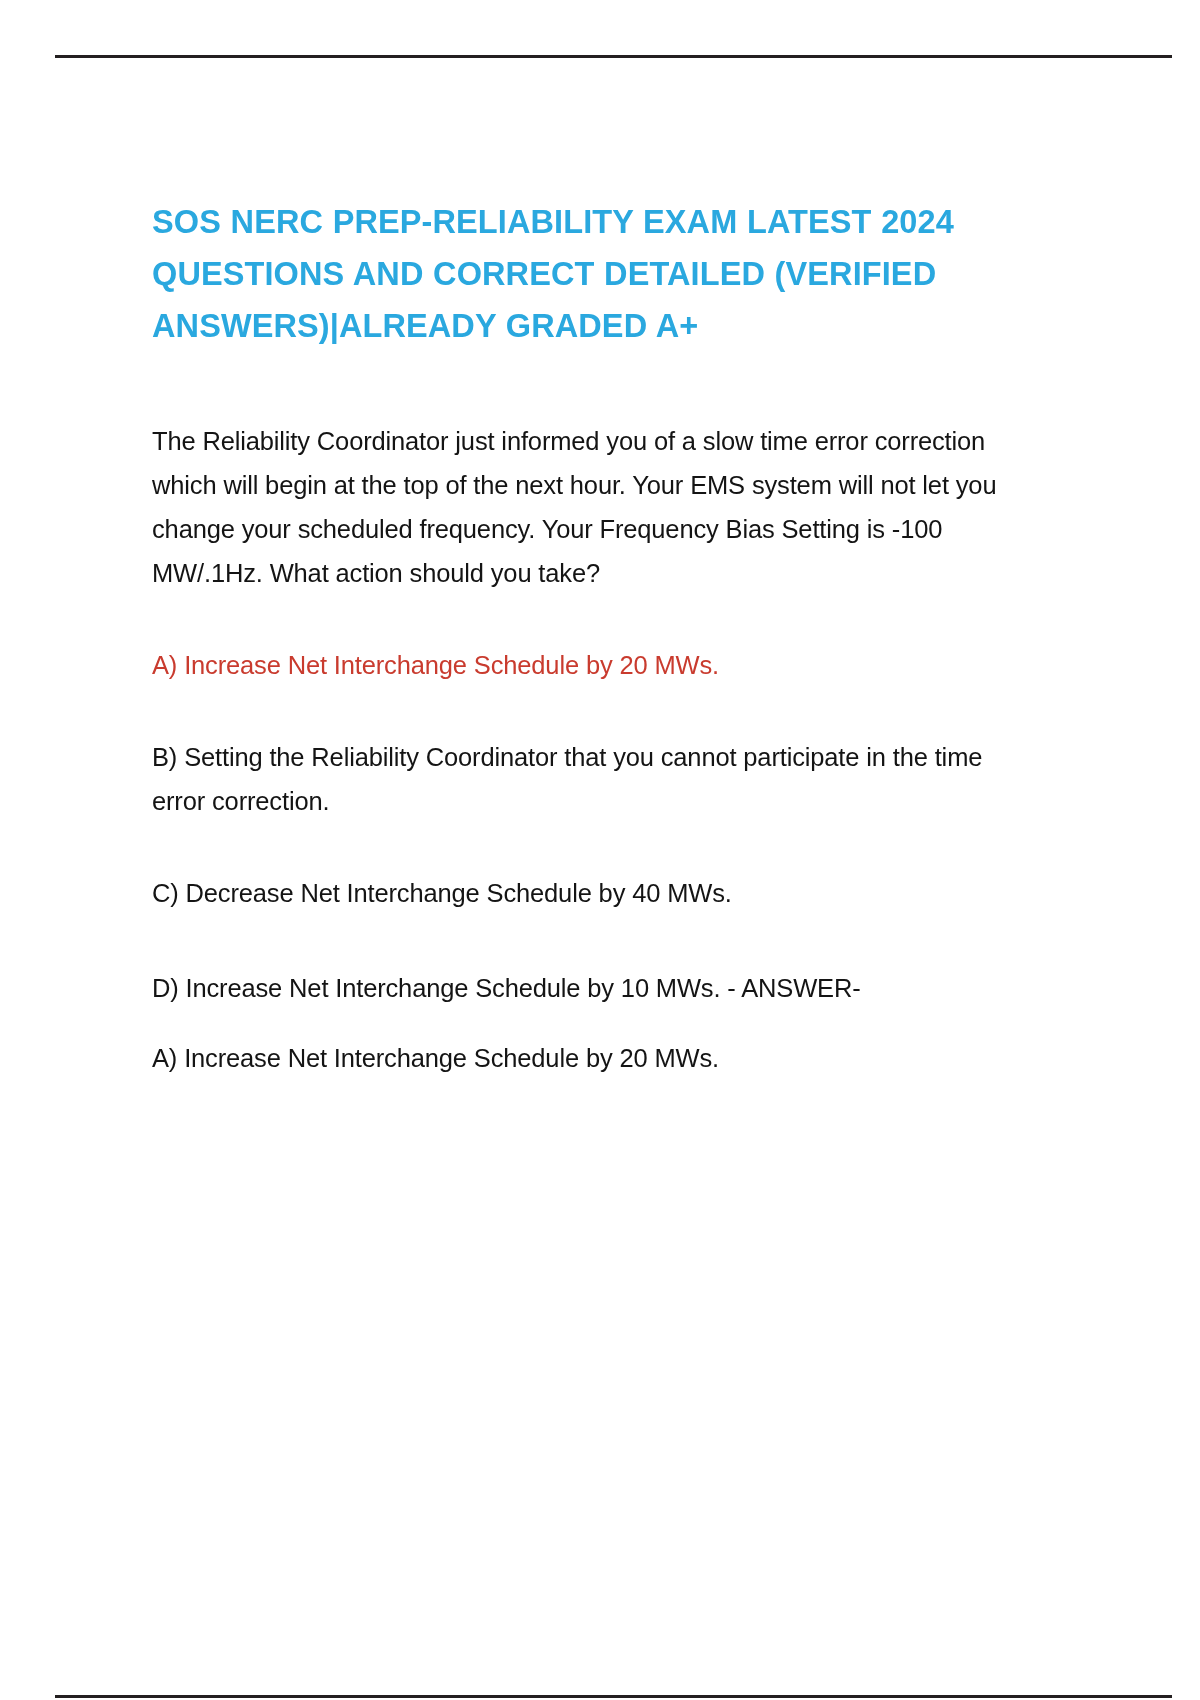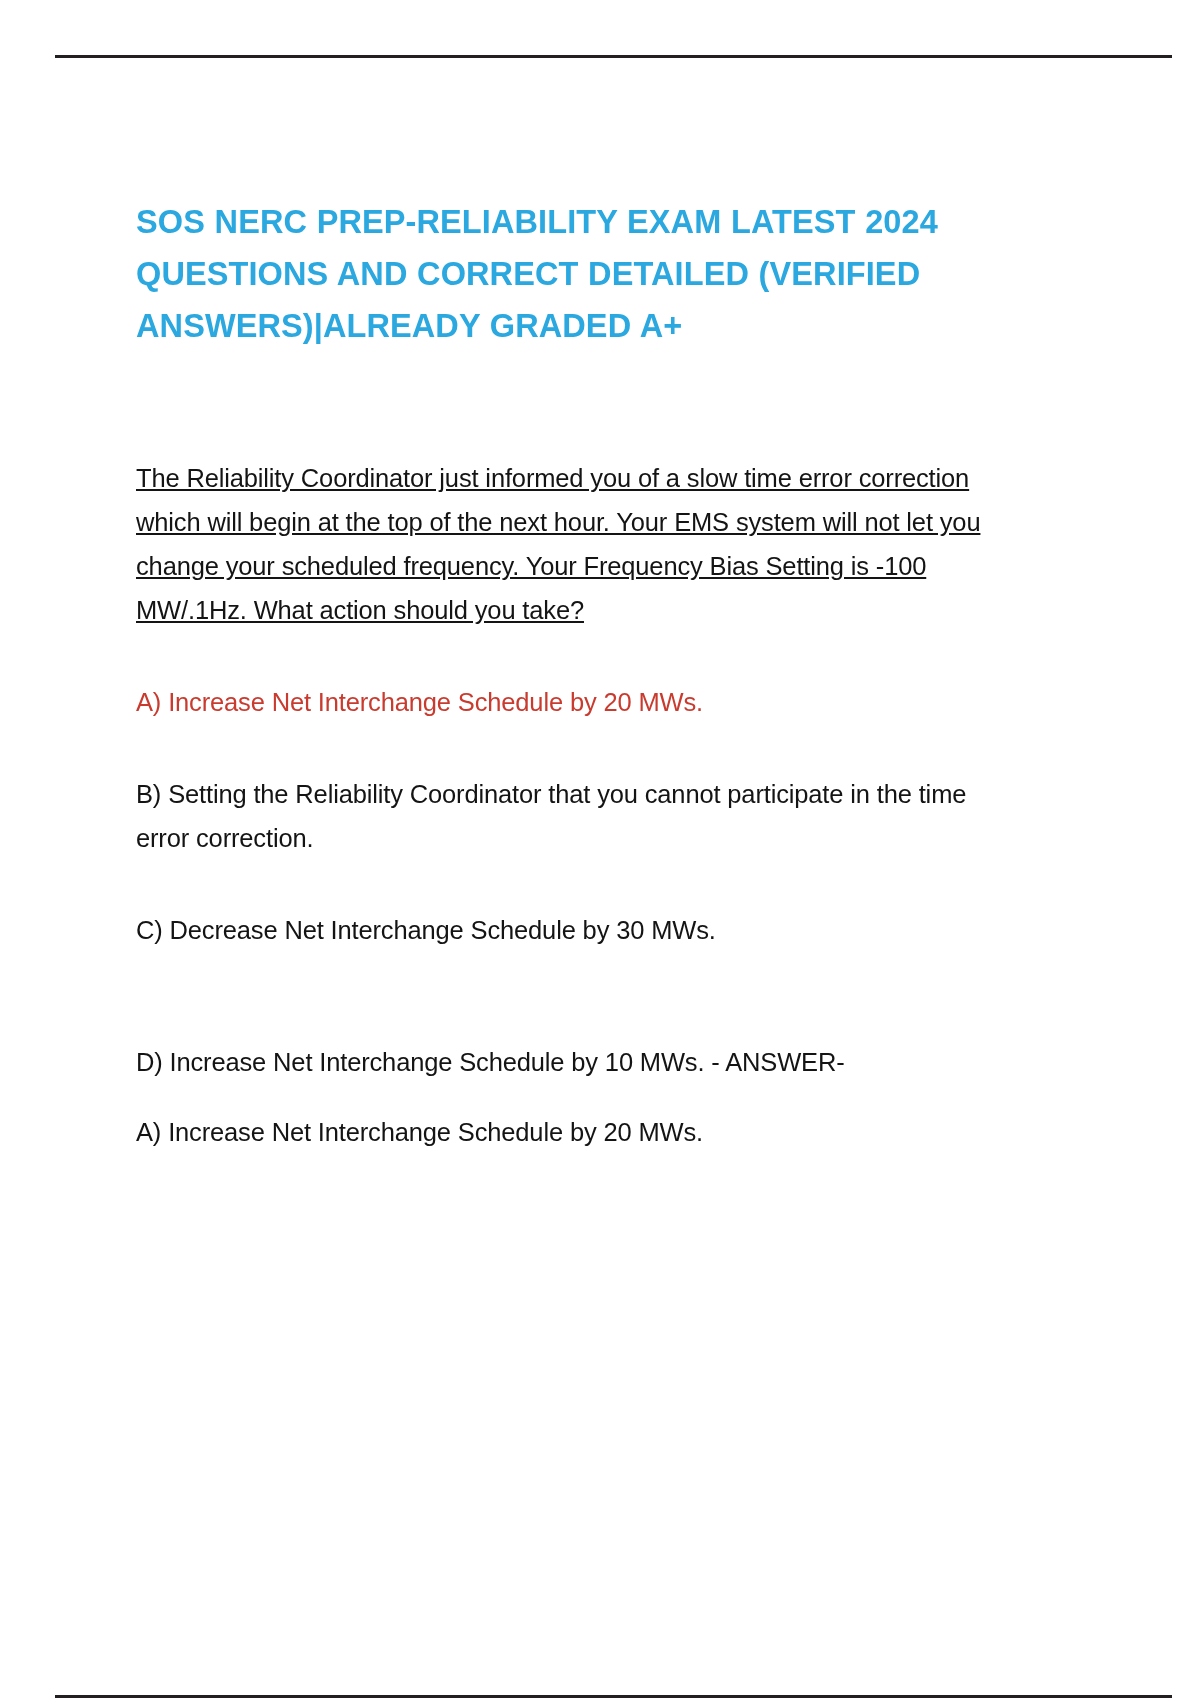"SOS NERC PREP-RELIABILITY EXAM LATEST" .content { left: 136px -> 152px }
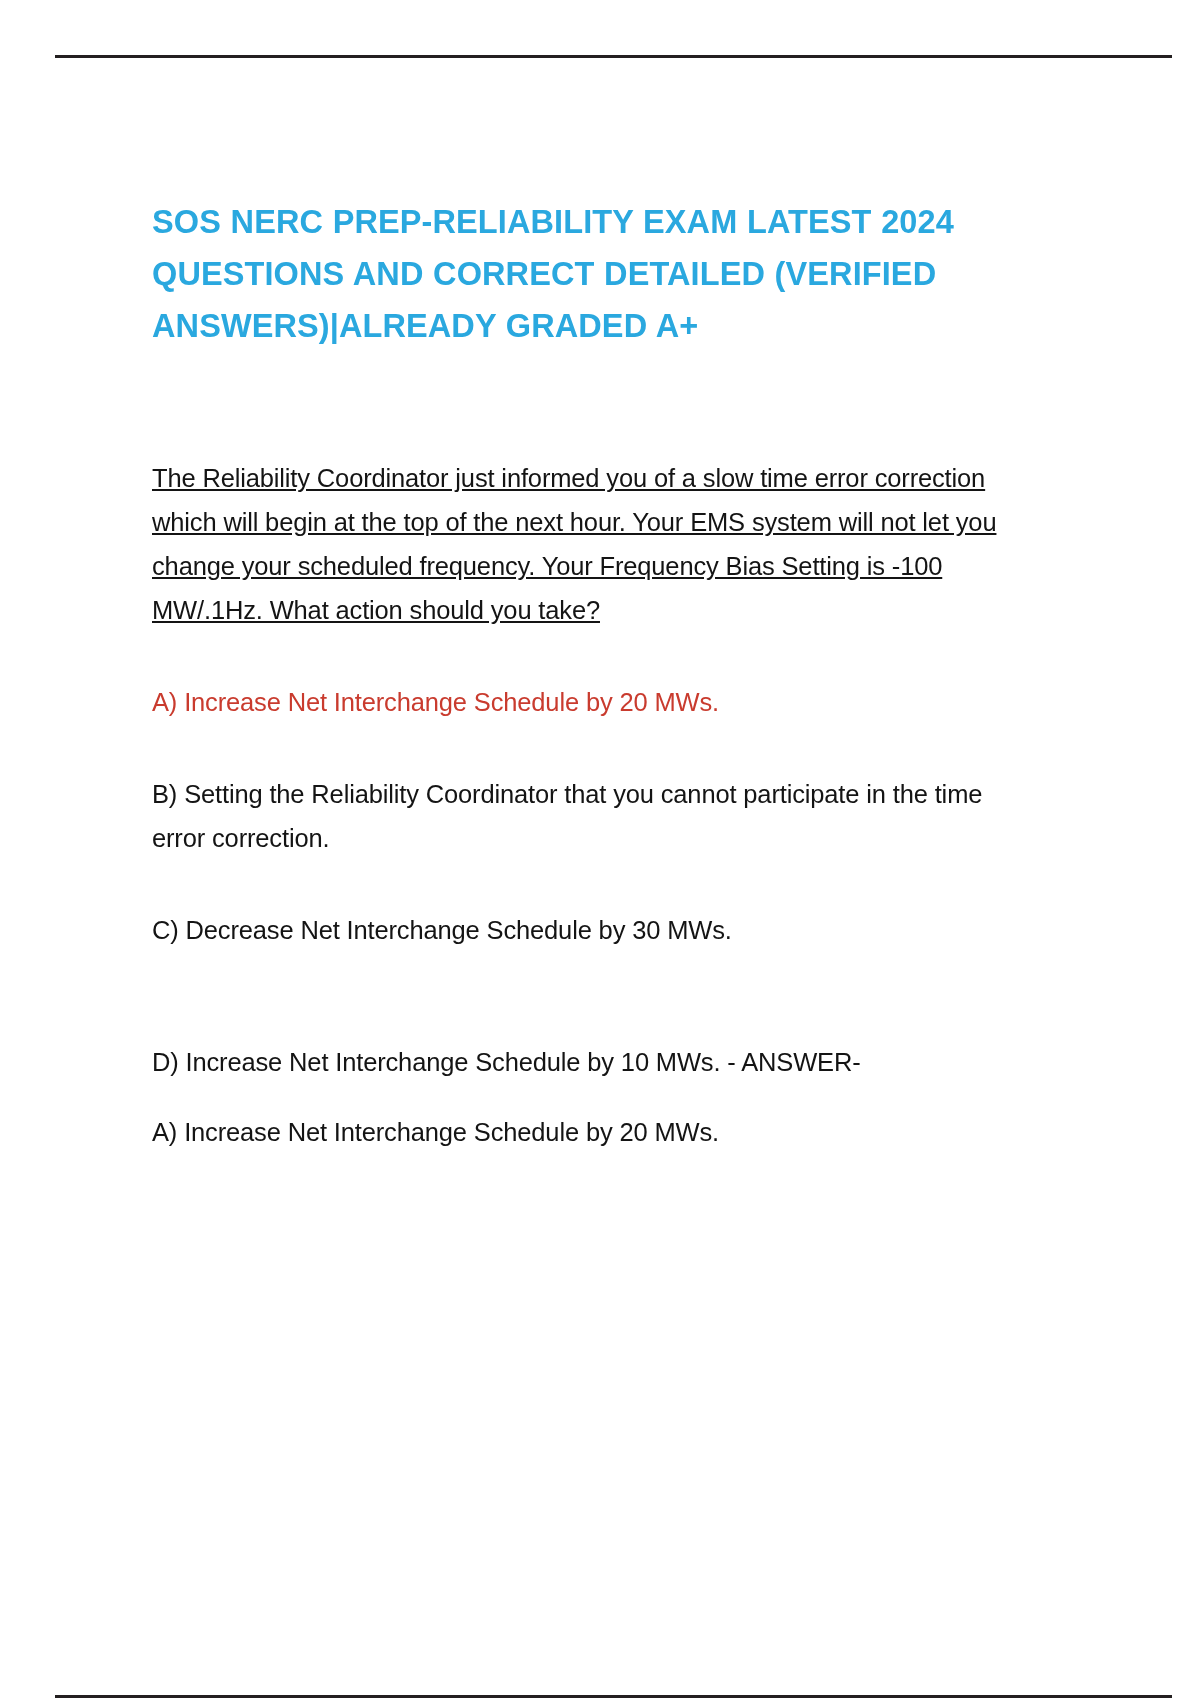"The Reliability Coordinator just" .question-stem { margin-top: 104px -> 67px; text-decoration: underline -> none }
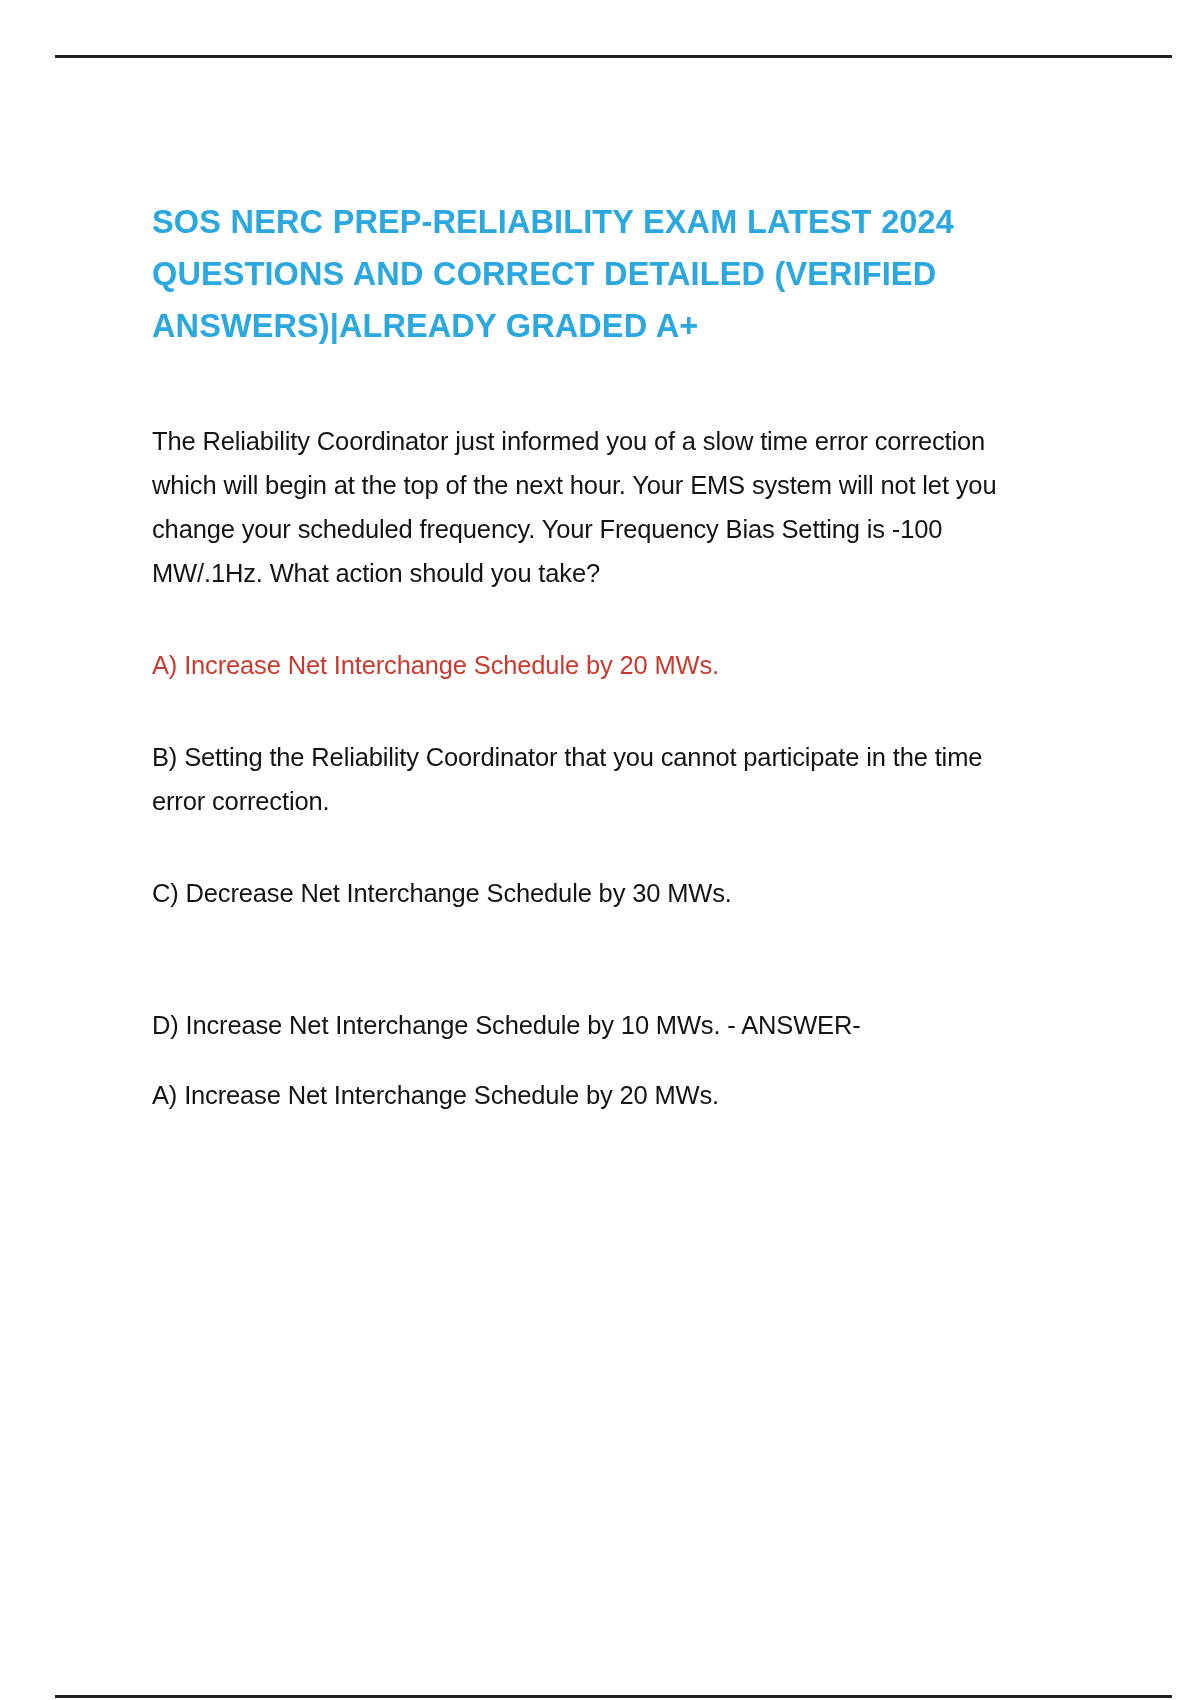"C) Decrease Net Interchange Schedule" p.body-block { text: 30 -> 40 }
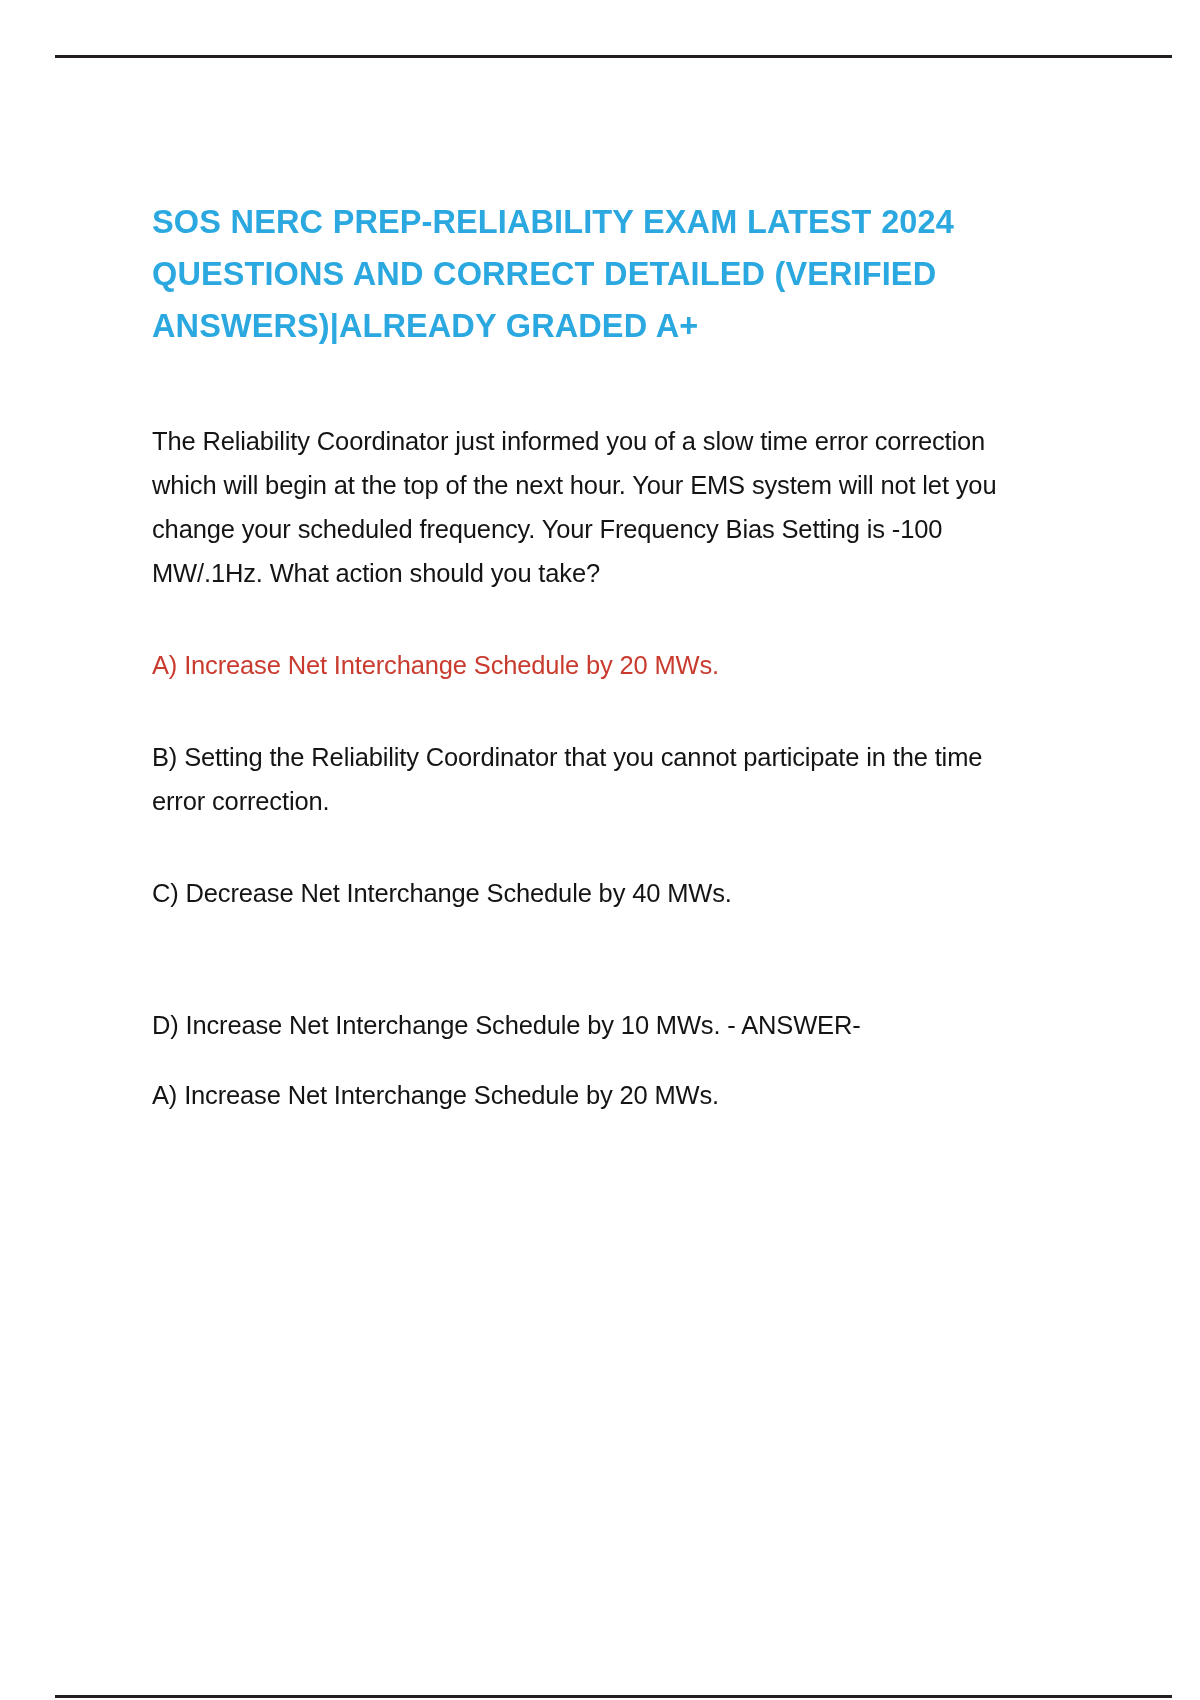"D) Increase Net Interchange Schedule" .option.option-d { margin-top: 88px -> 51px }
